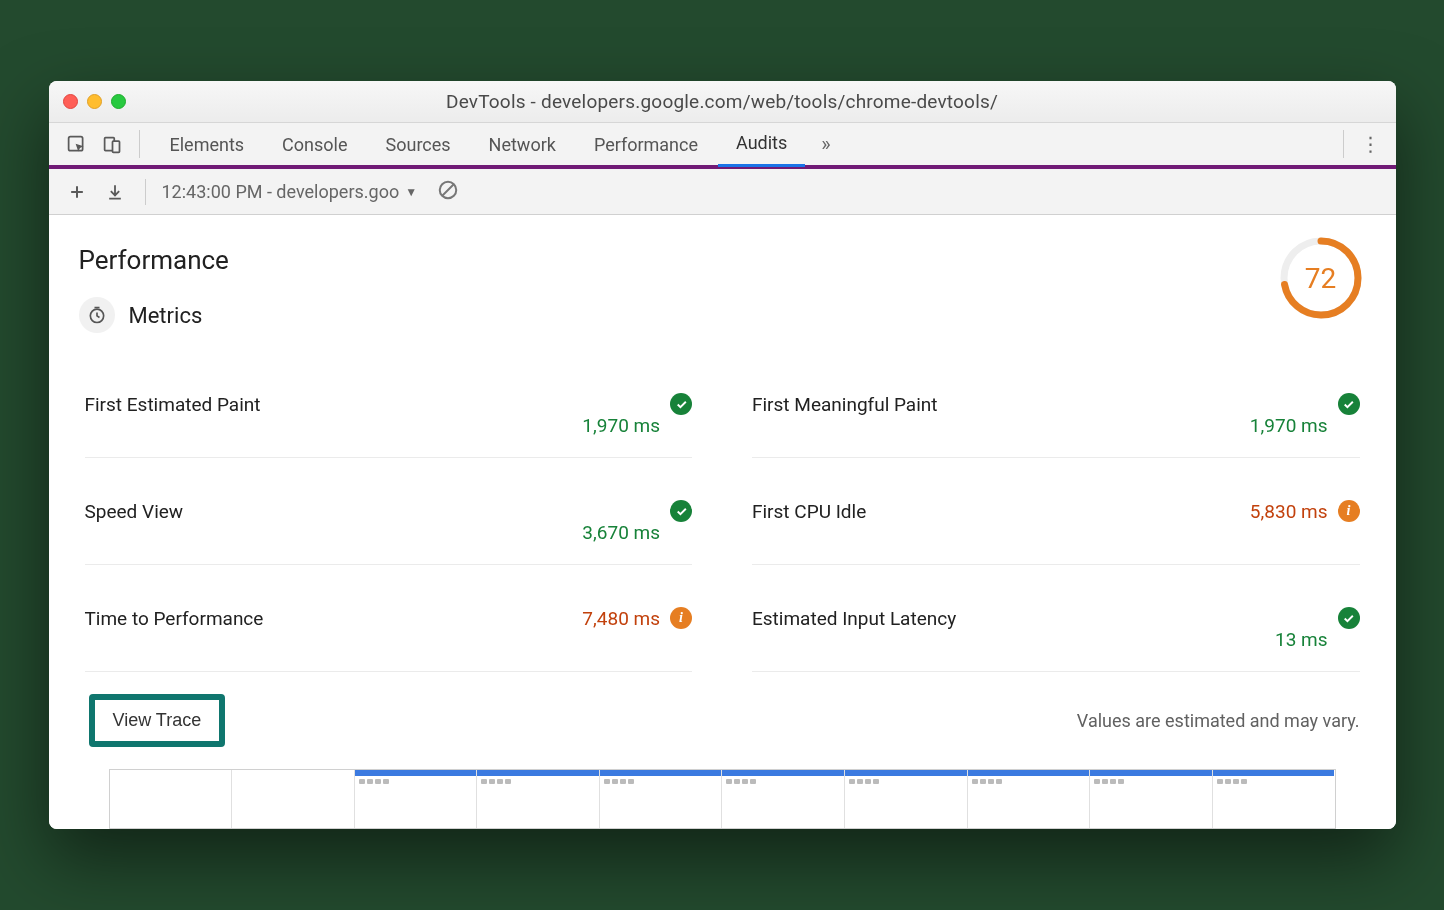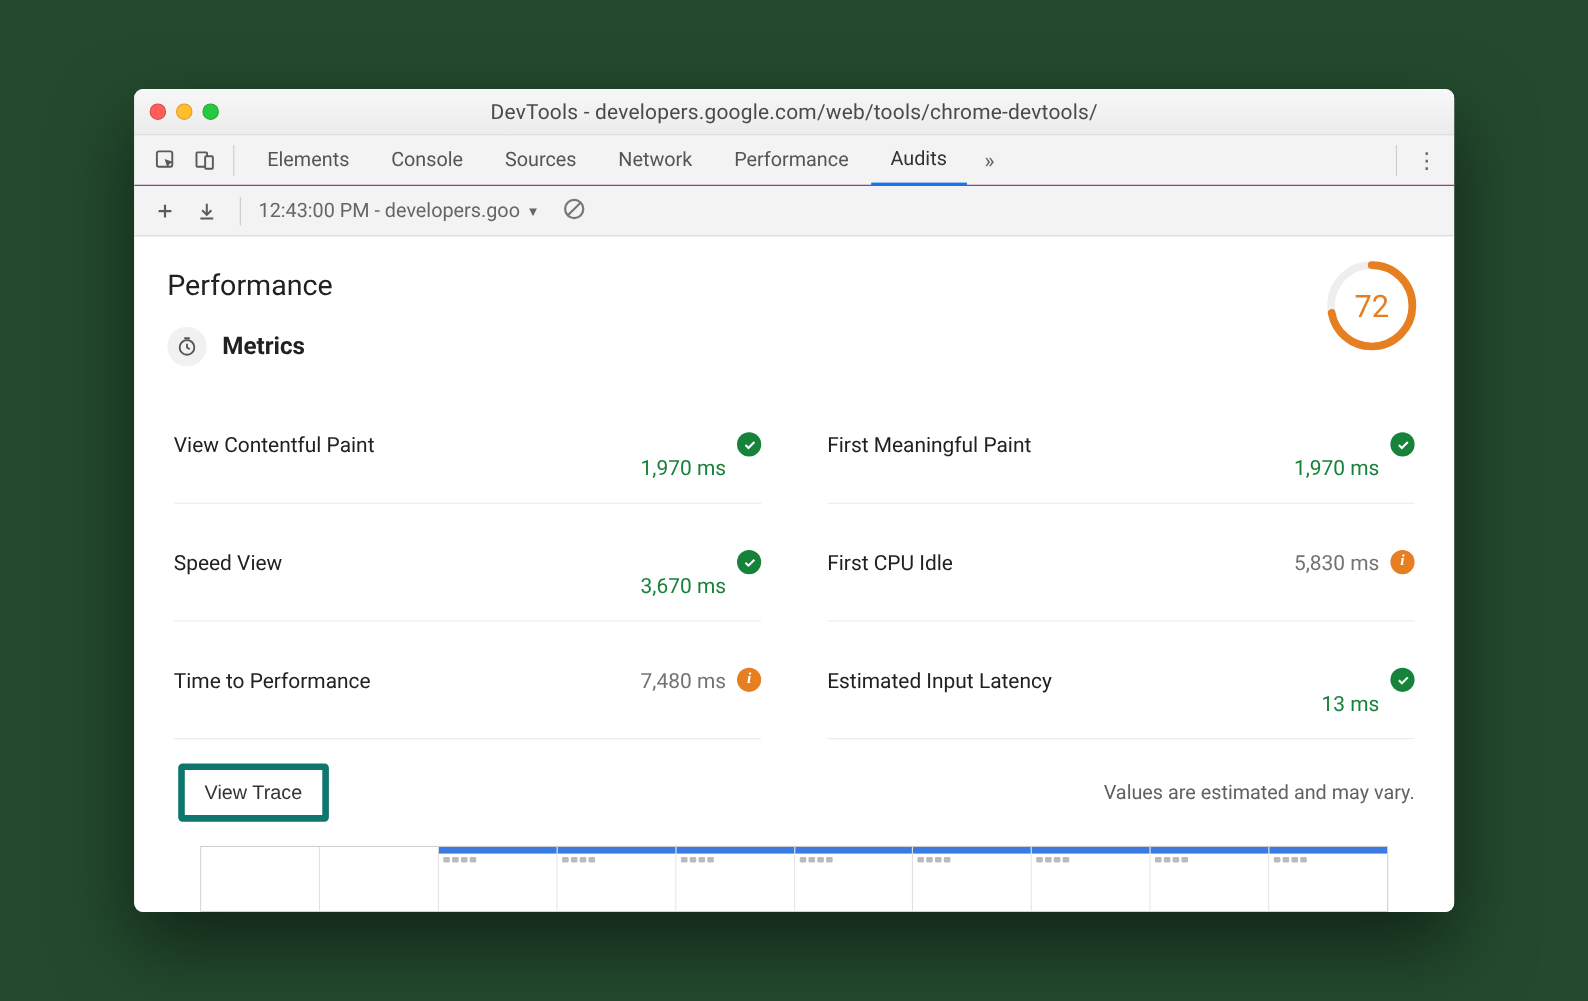"DevTools -" .window { width: 1200px -> 1347px }
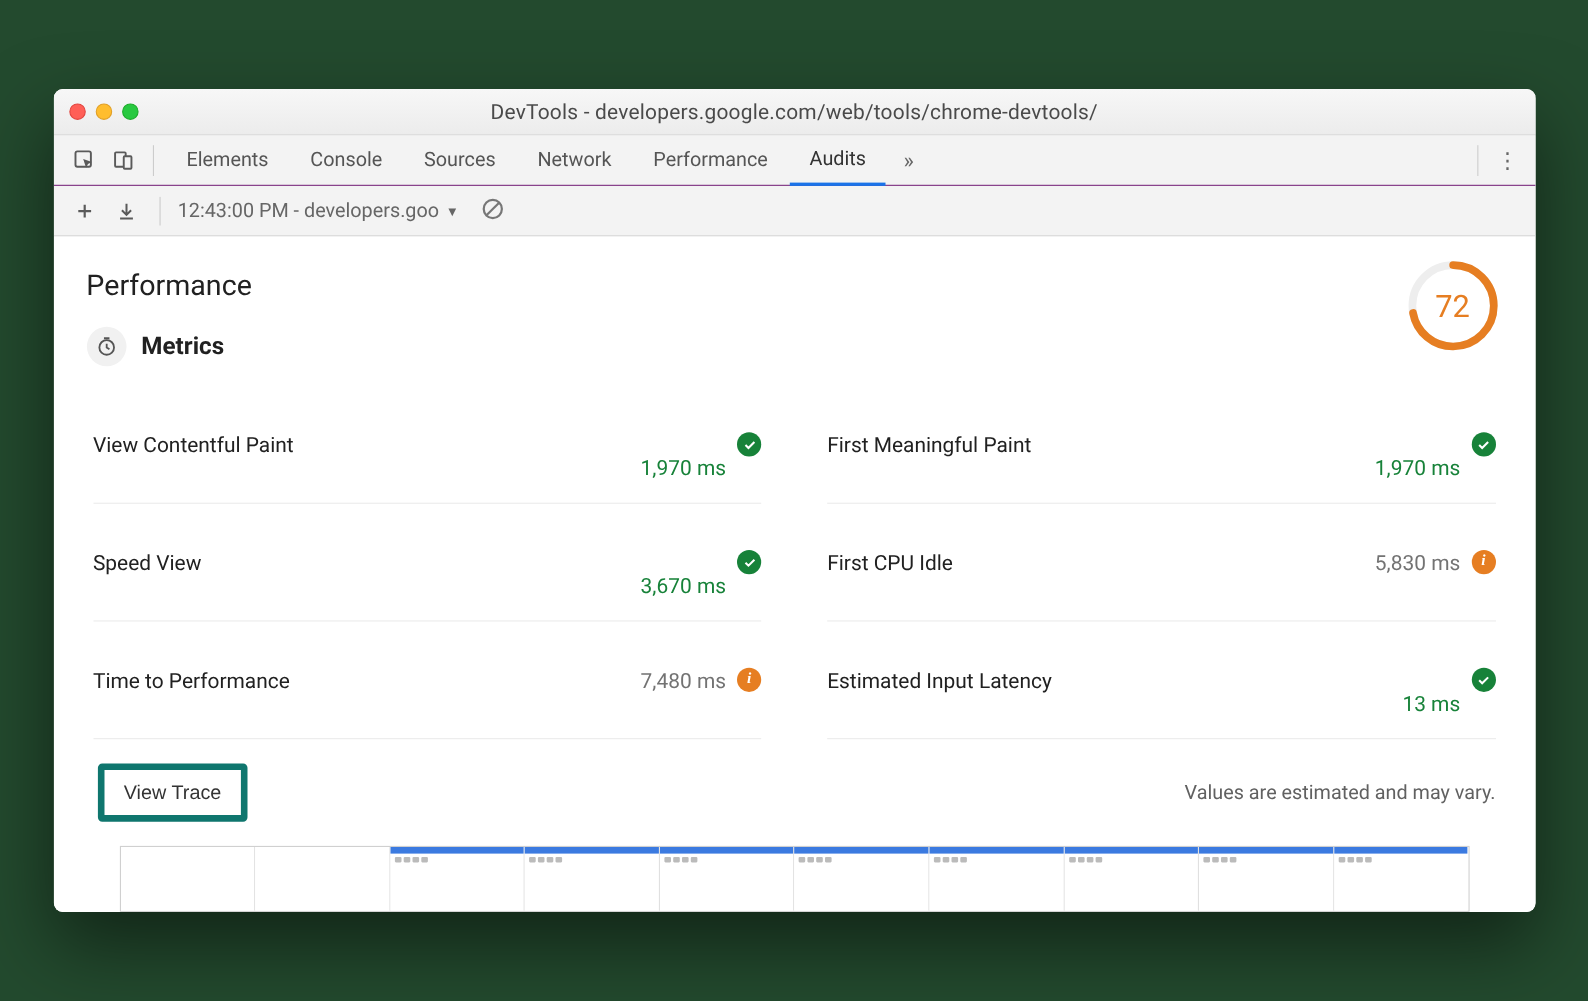"Elements" .tabs-row { border-bottom: 1px solid #701a75 -> 4px solid #701a75 }
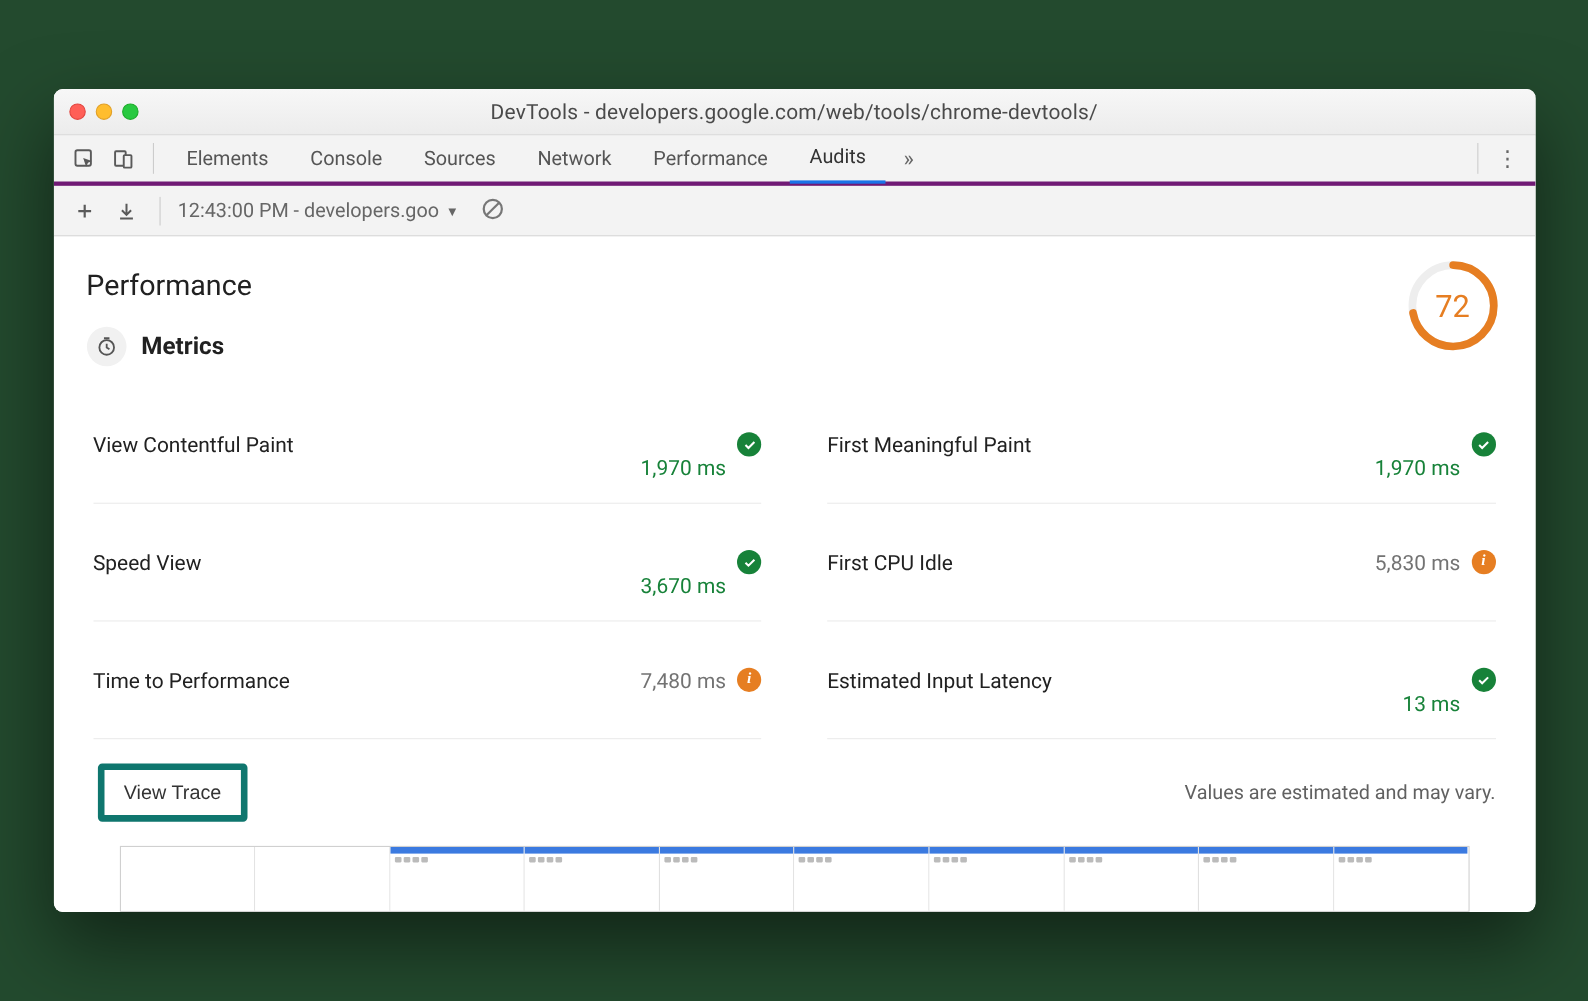"Metrics" .metrics-title { font-weight: 700 -> 400 }
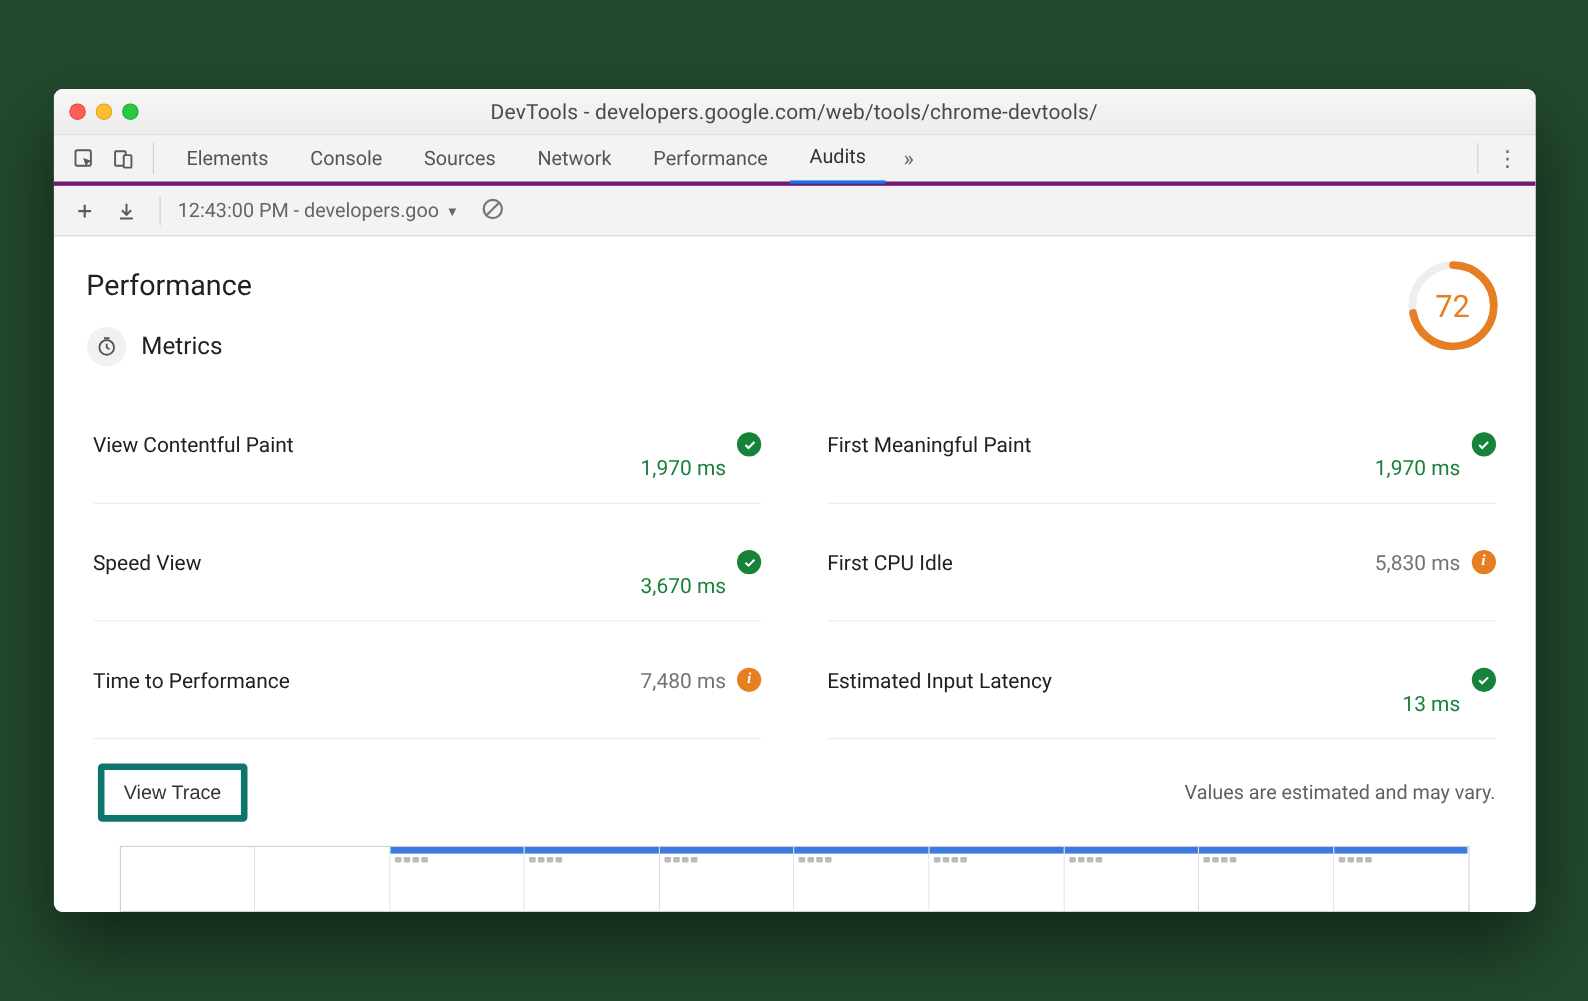"View Contentful Paint" div.metric-label { text: View Contentful -> First Estimated }
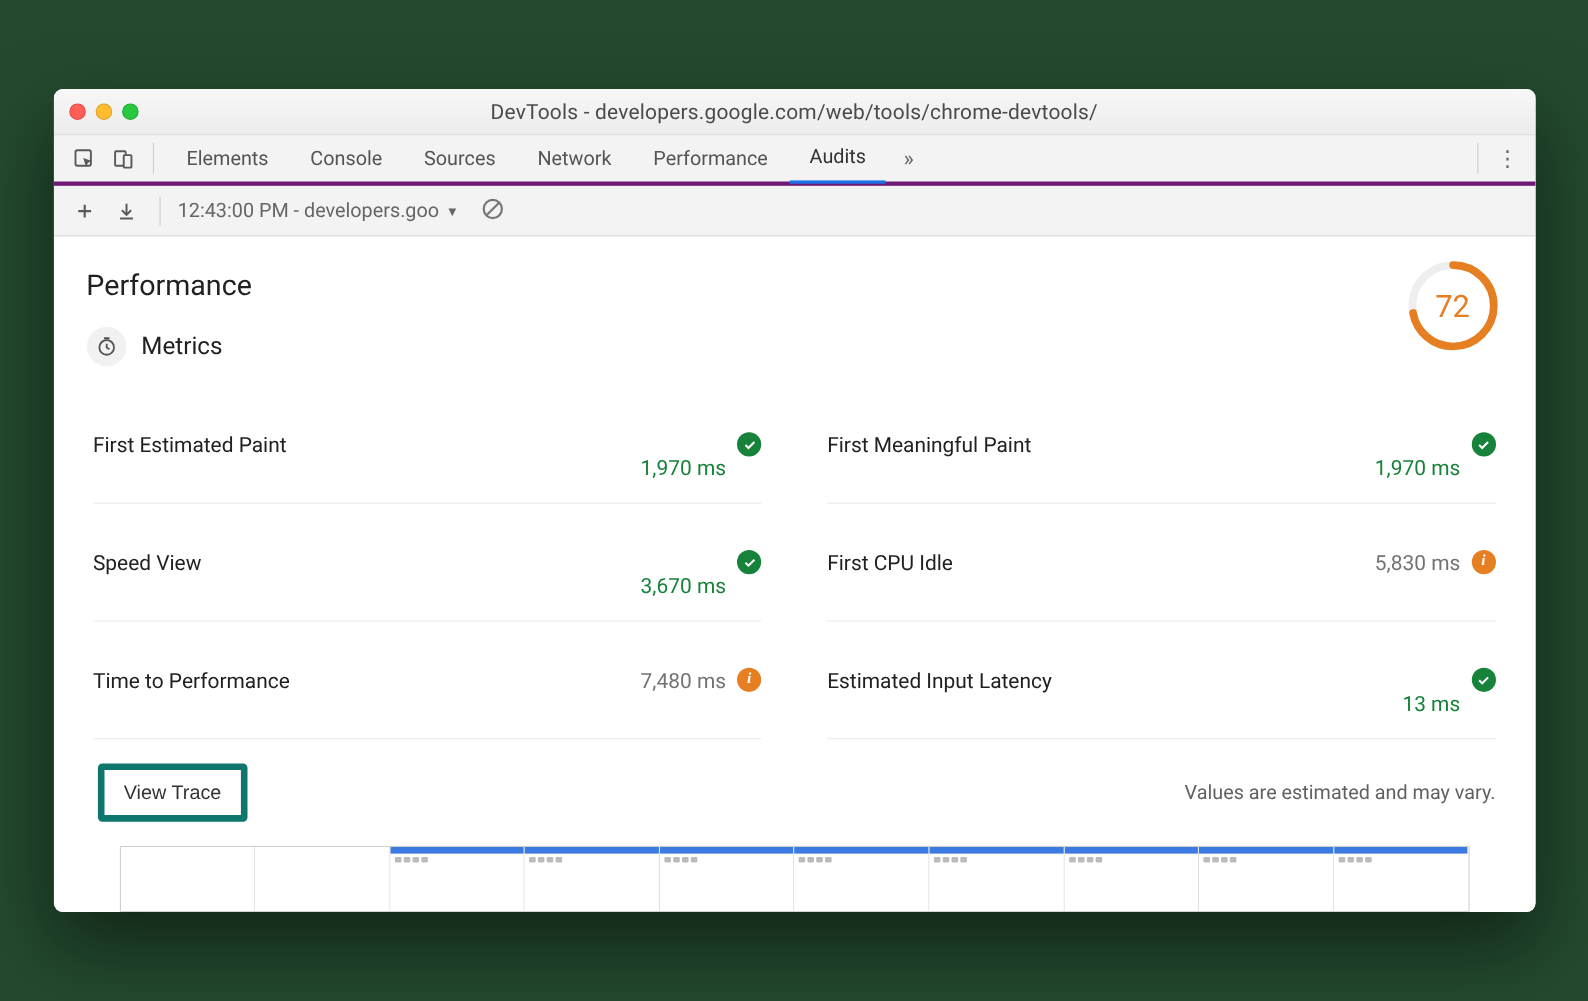"5,830 ms" .val-avg { color: #737373 -> #c2410c }
